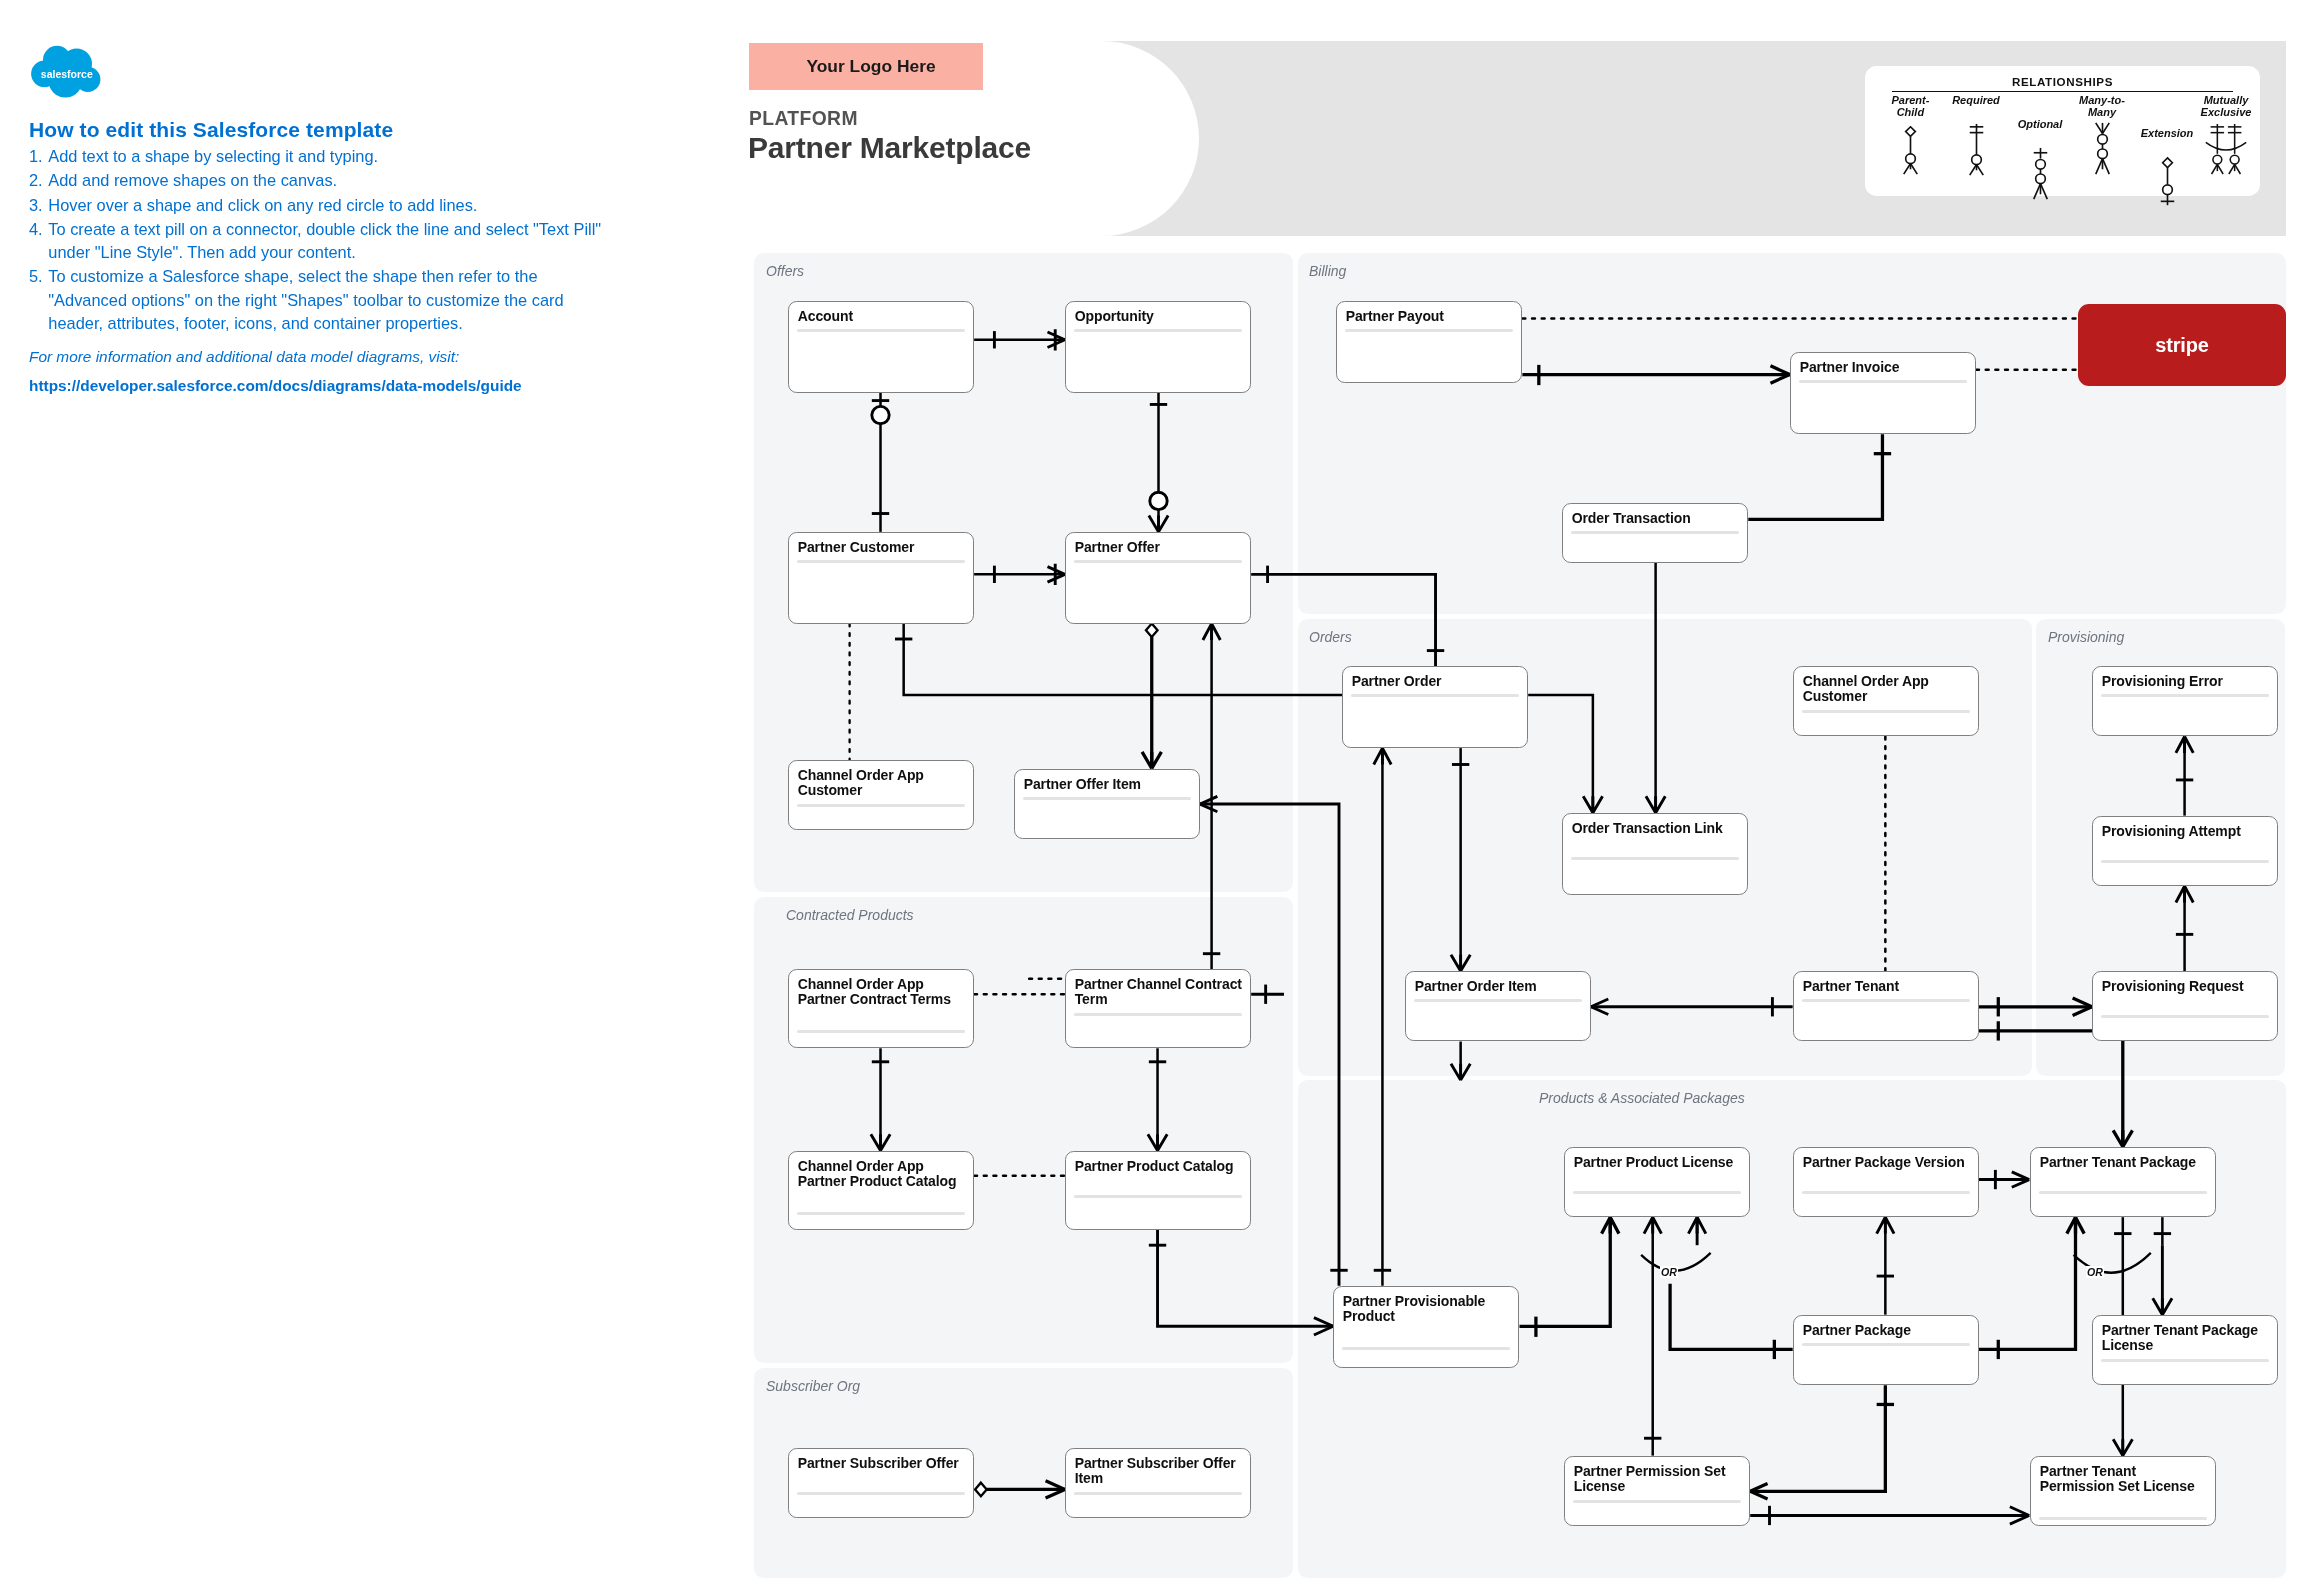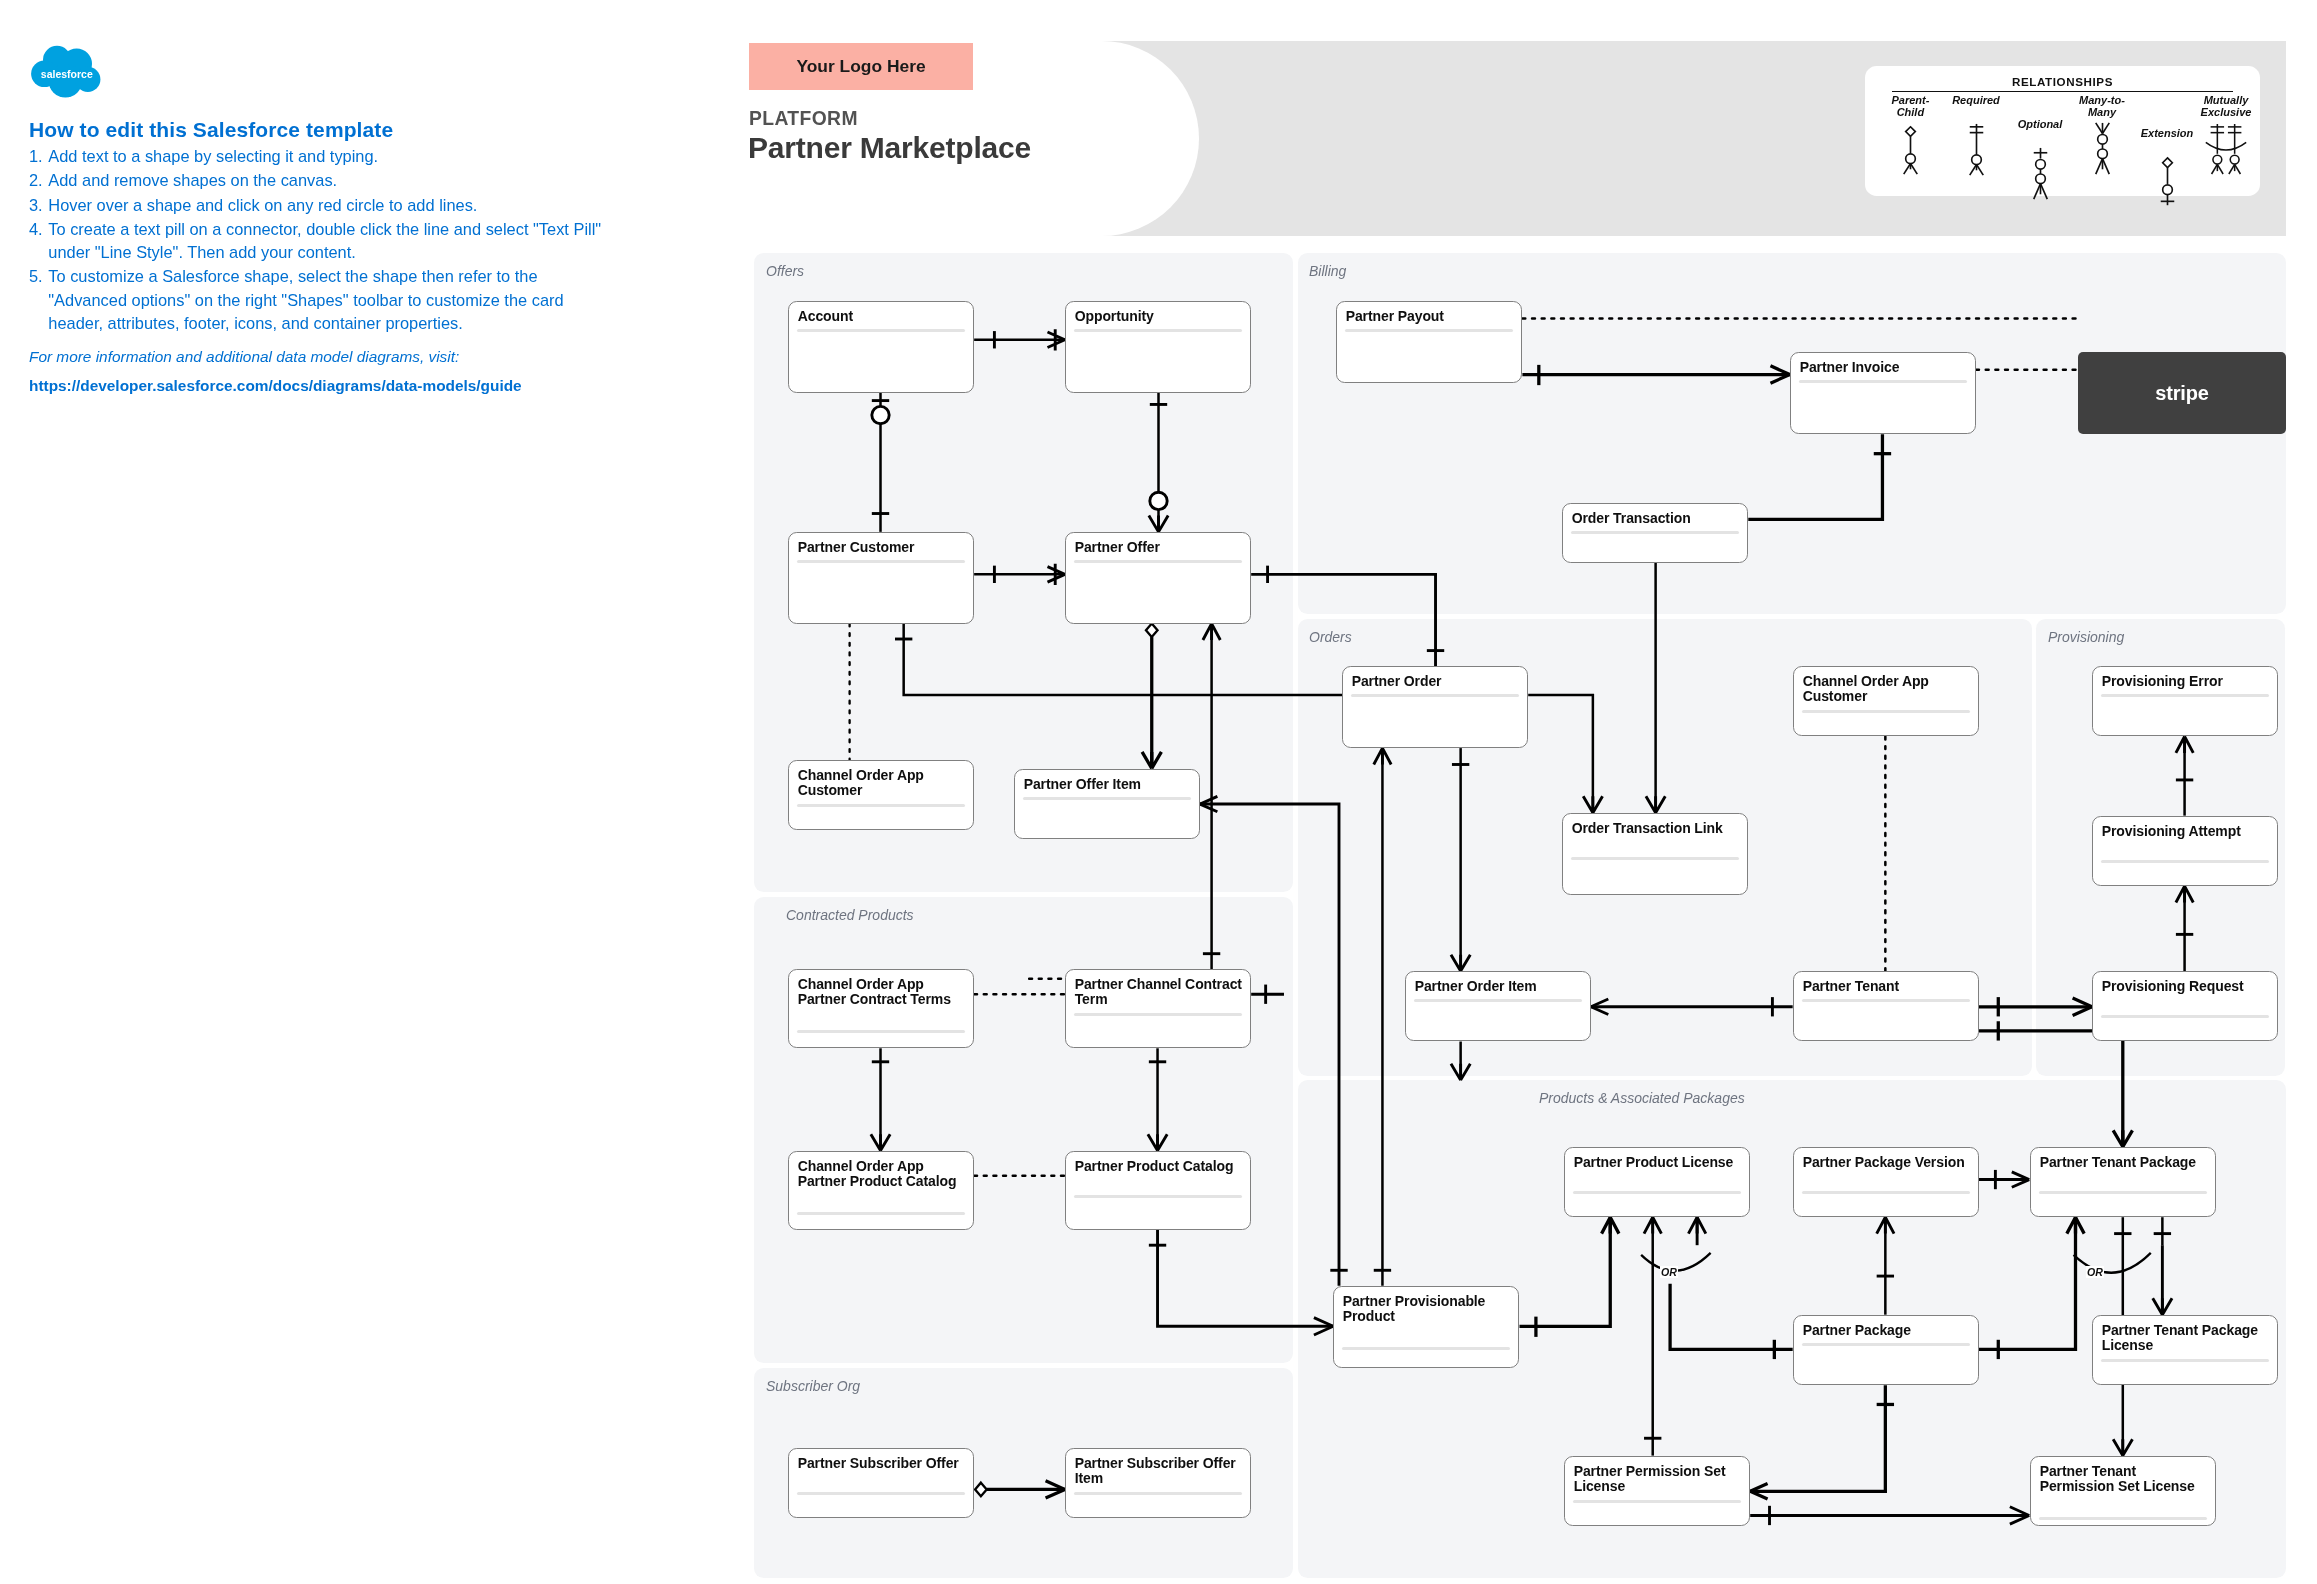"Your Logo Here" #logo-placeholder { padding-left: none -> 10px }
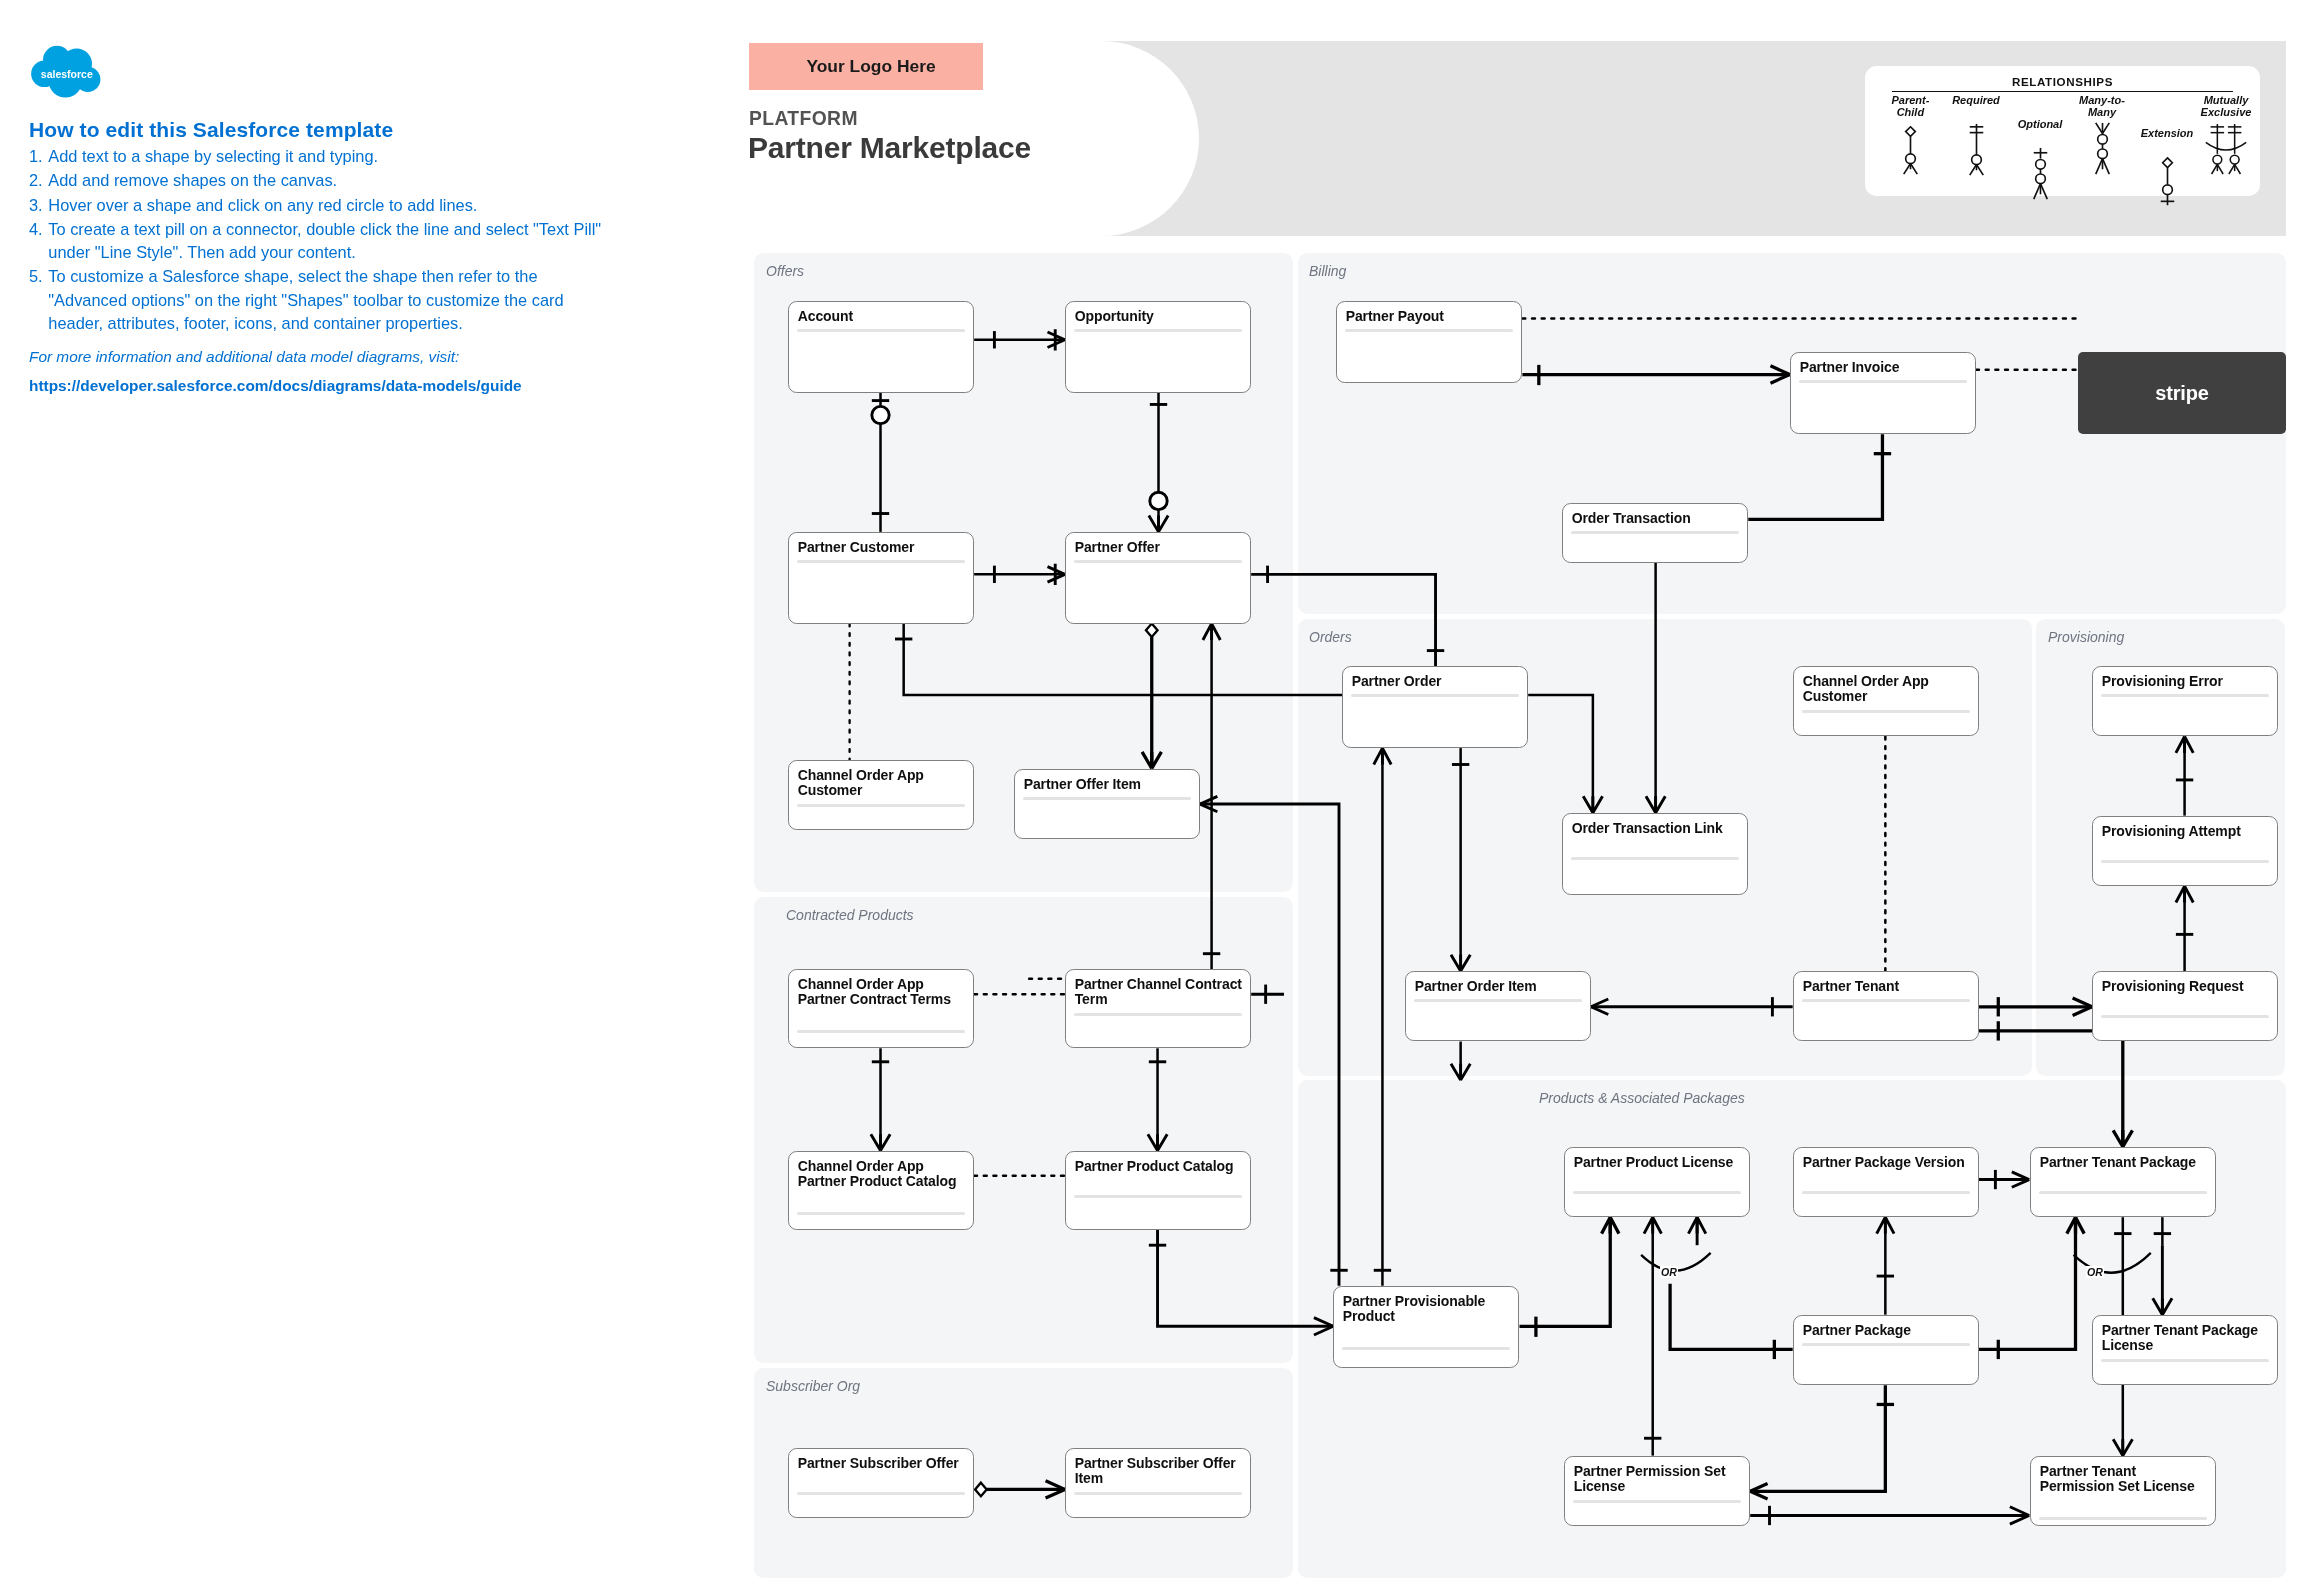"stripe" .ext-entity { background: #404040 -> #b91c1c; border-radius: 5px -> 11px; margin-top: 48px -> none }
